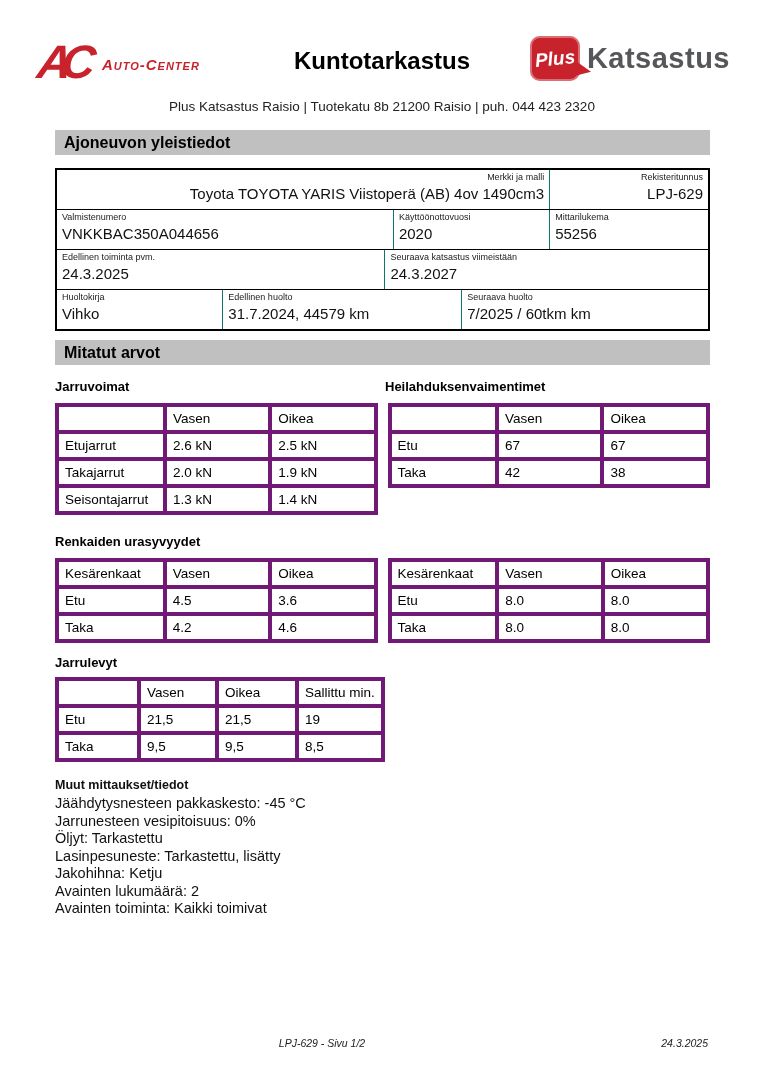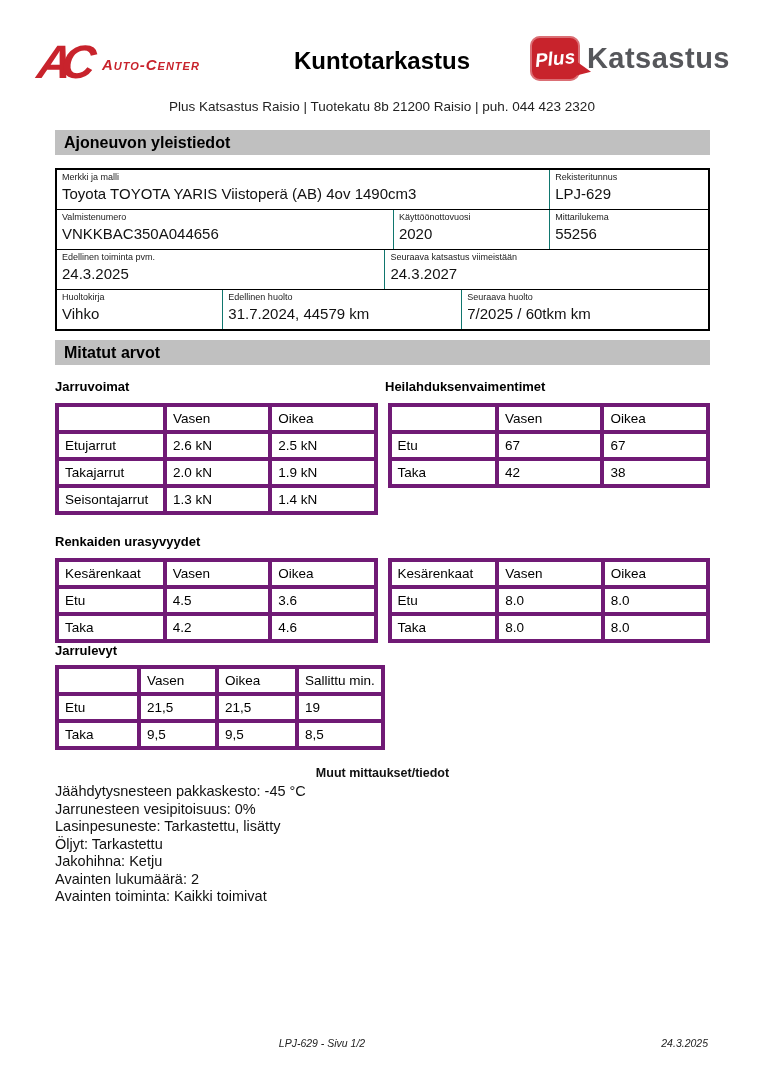"Merkki ja malli" .vi-row:first-child { text-align: none -> right }
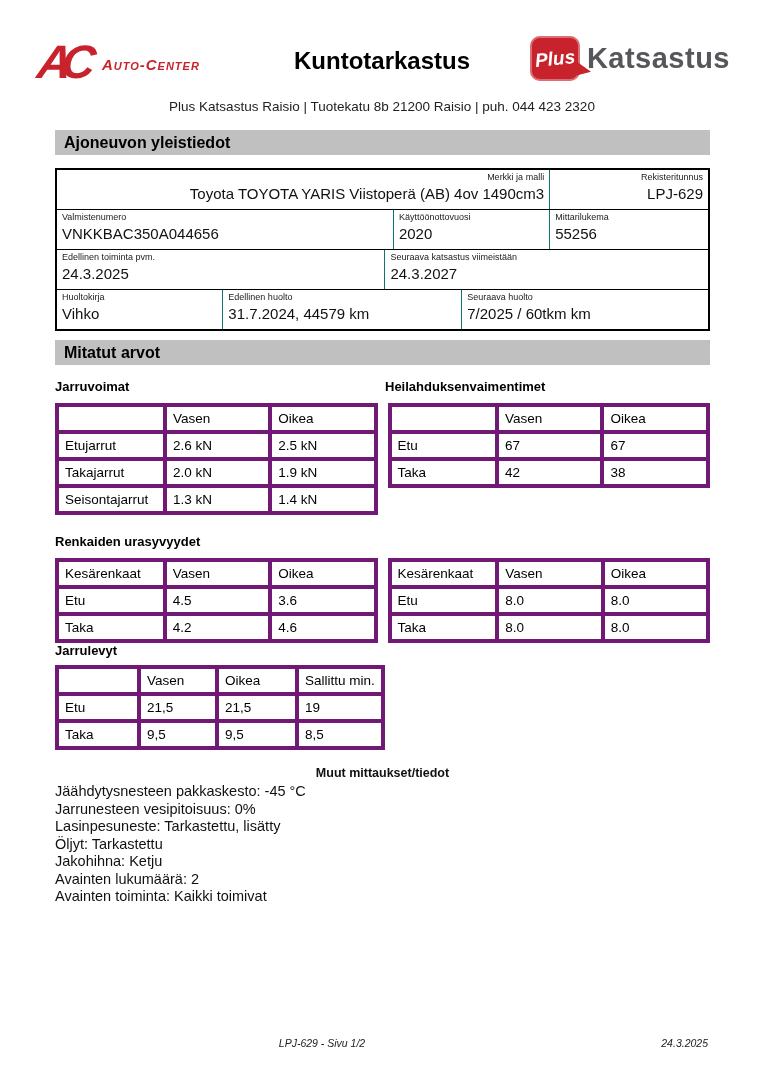"Jarrulevyt" div.tlabel { margin-top: none -> 12px }
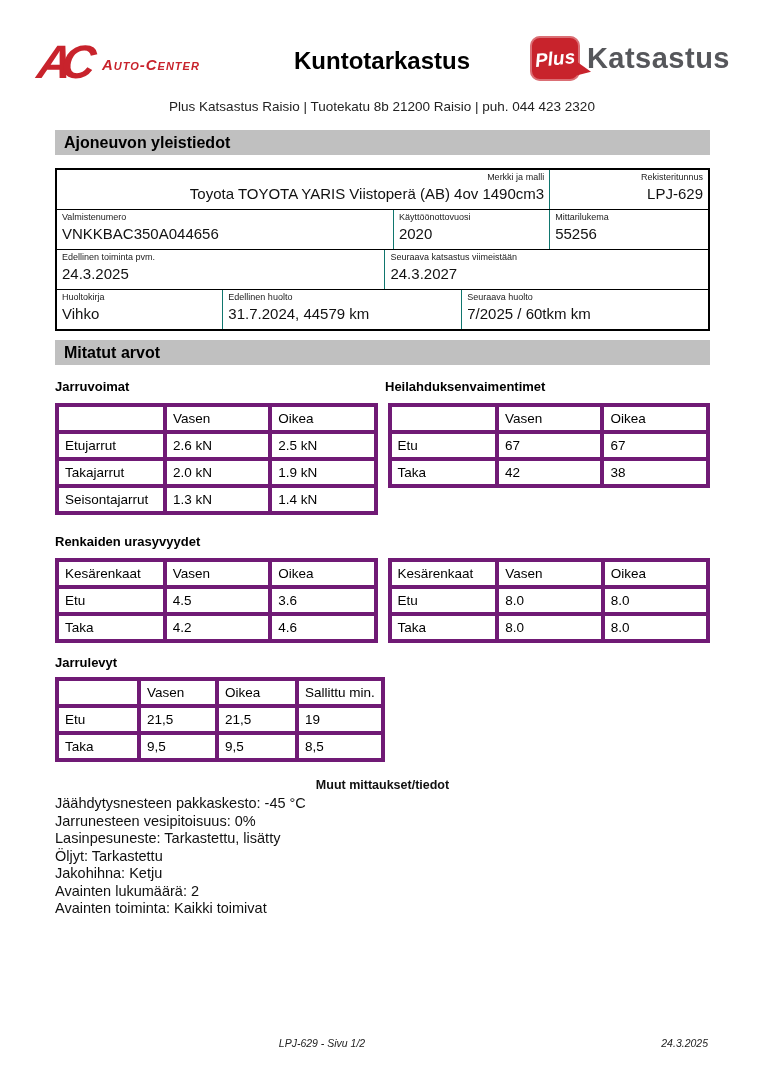"Muut mittaukset/tiedot" .muut-title { text-align: center -> none }
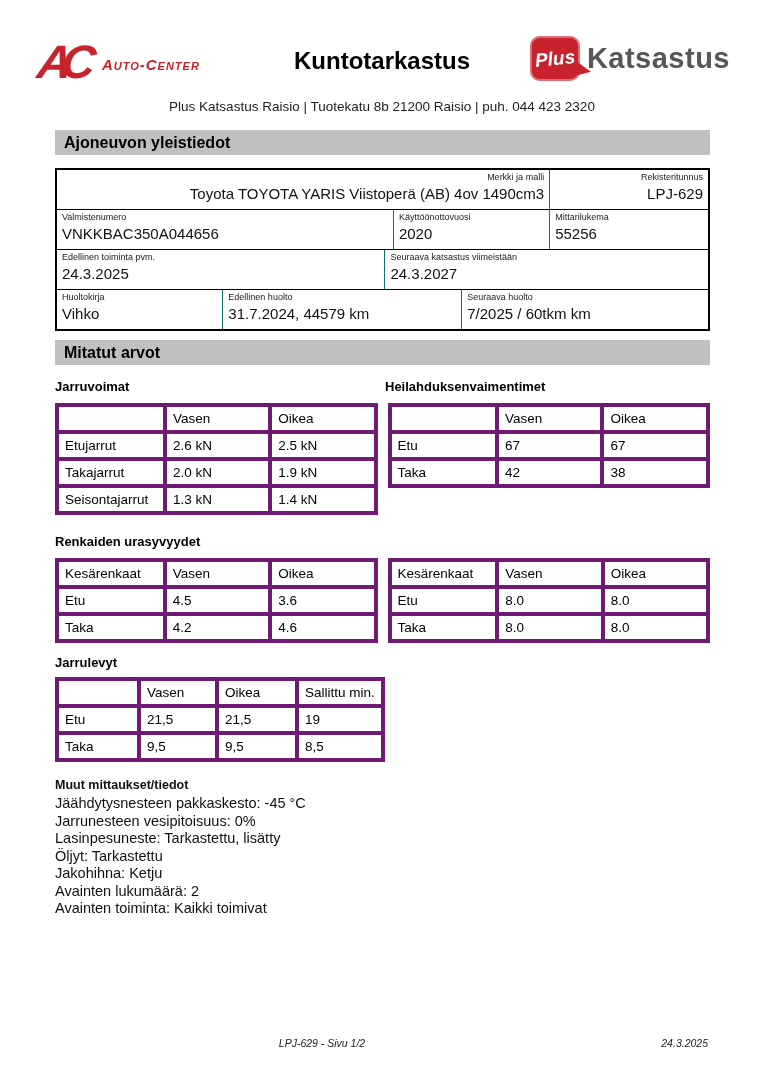"Lasinpesuneste: Tarkastettu, lisätty" div.muut-line { order: before "Öljyt: Tarkastettu" -> after "Öljyt: Tarkastettu" }
